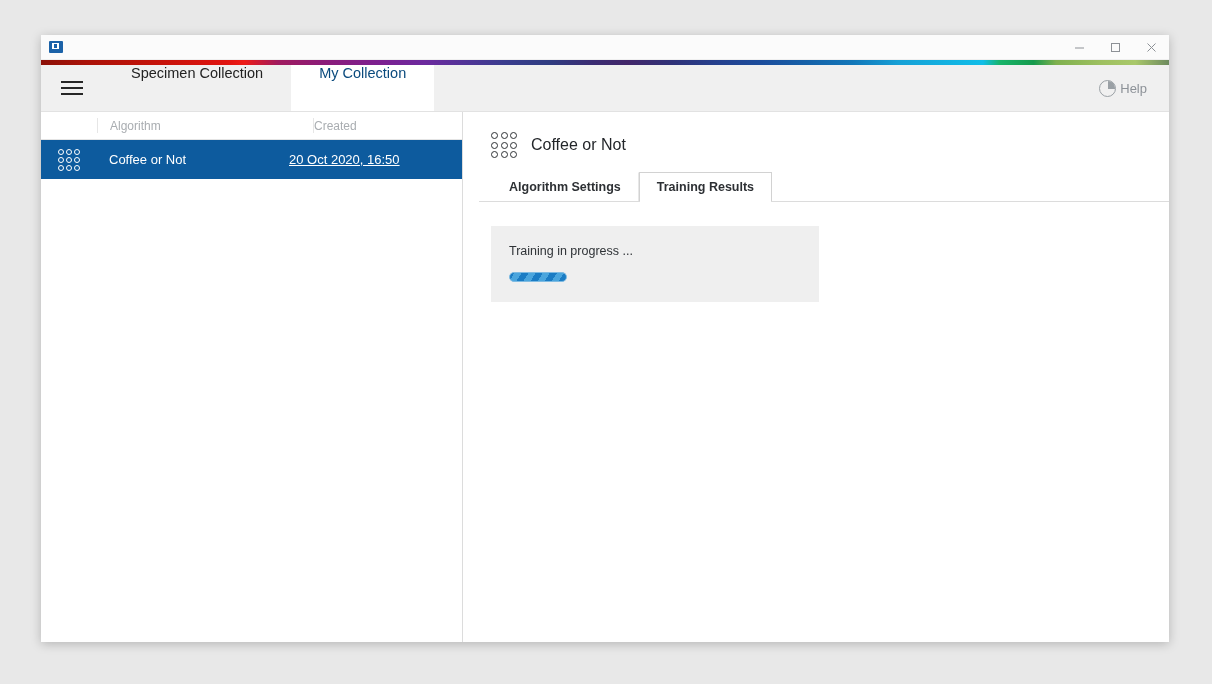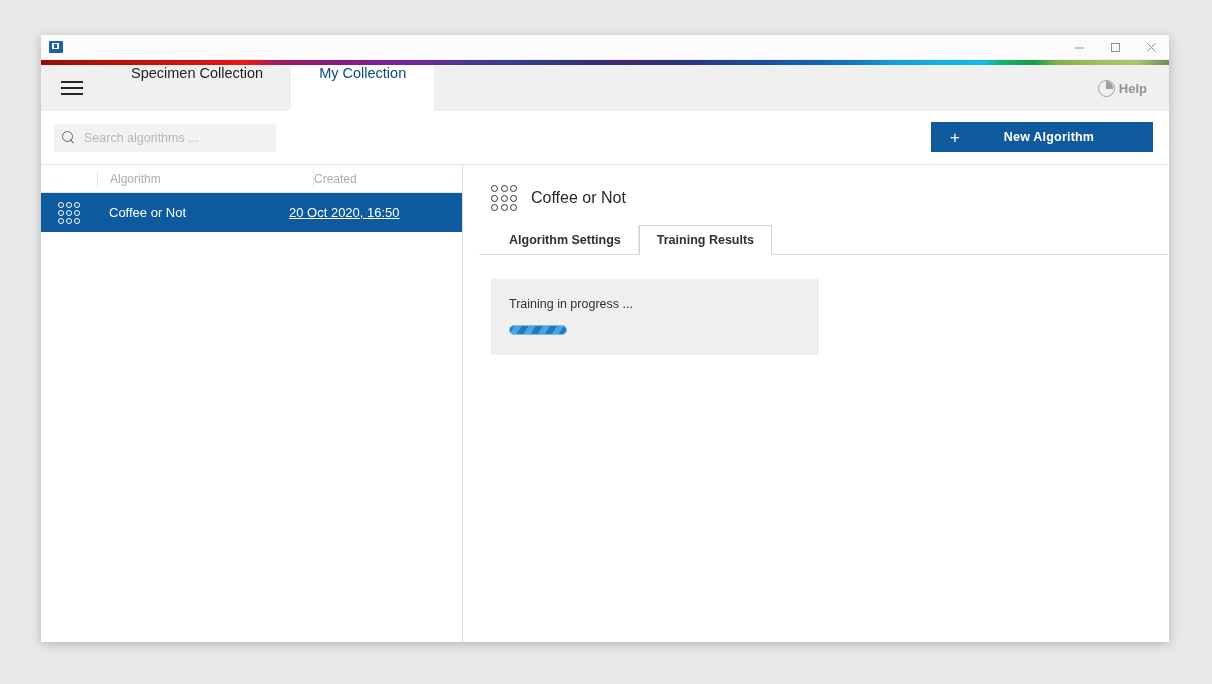"Help" #help-area { font-weight: bold -> none }
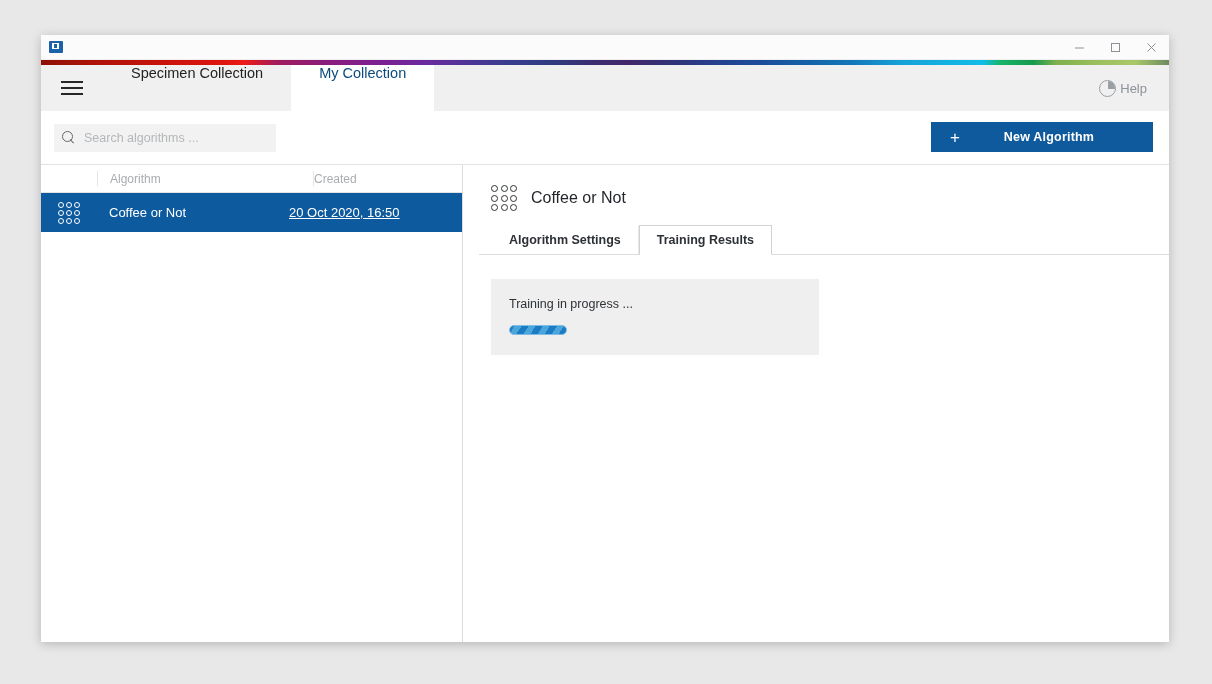"Search algorithms ..." div { html: <div> <div> <span></span> <input> </div> <button> <span>+</span> <span>New Algorithm</span> </button> </div> -> none }
